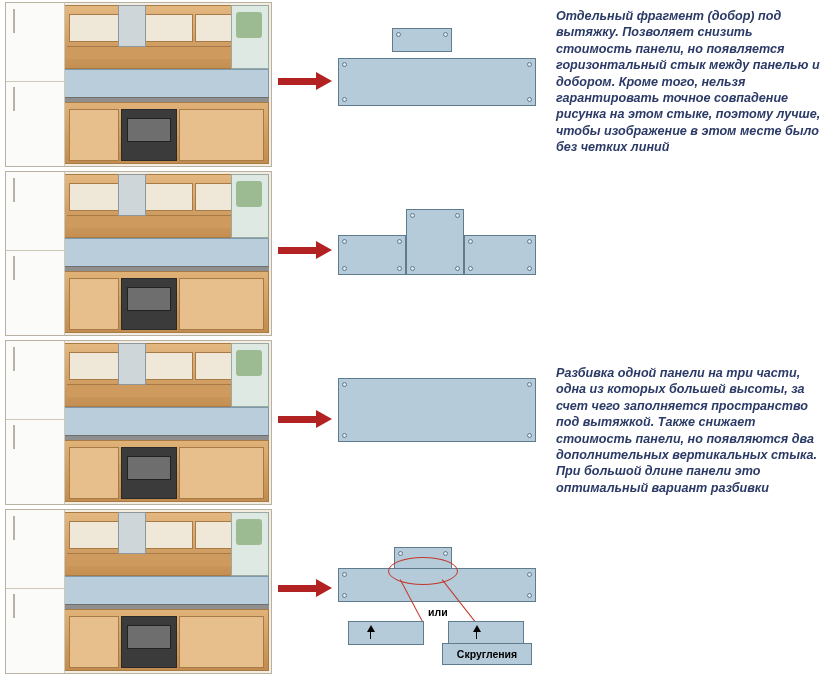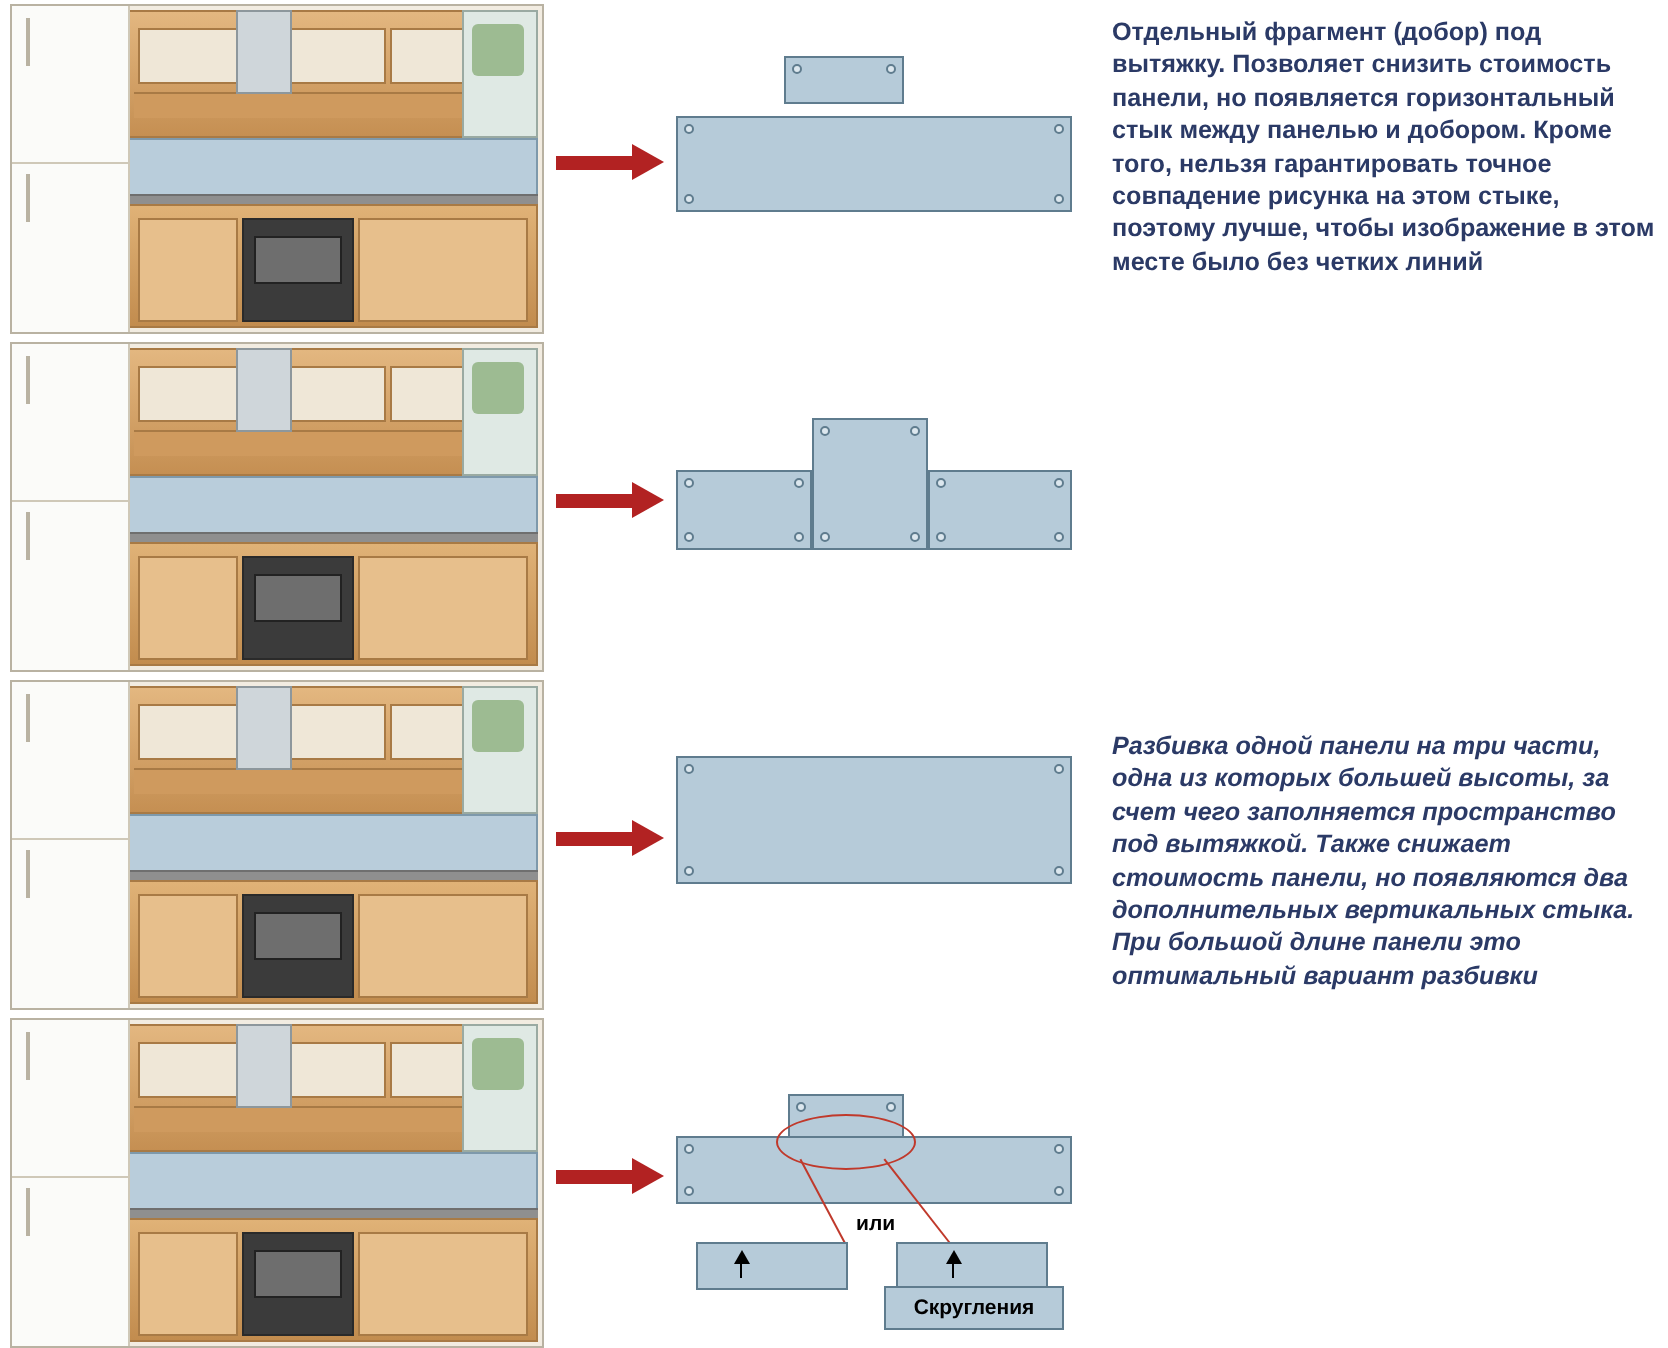"Отдельный фрагмент (добор) под вытяжку." .t1 { font-style: none -> italic }
